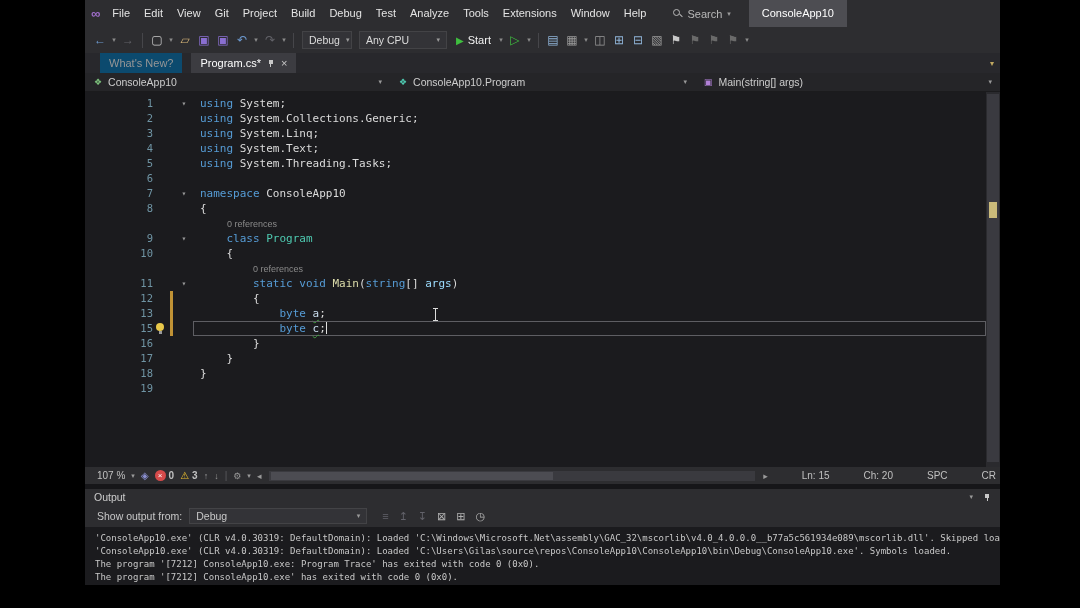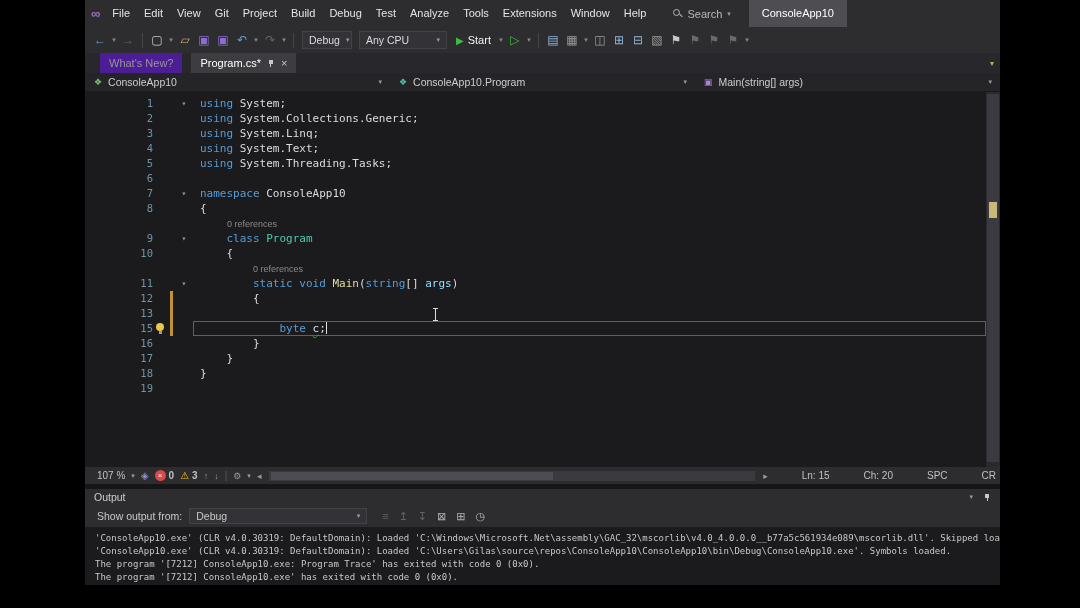"What's New?" .tab { background: #4c1d95 -> #0c4a6e }
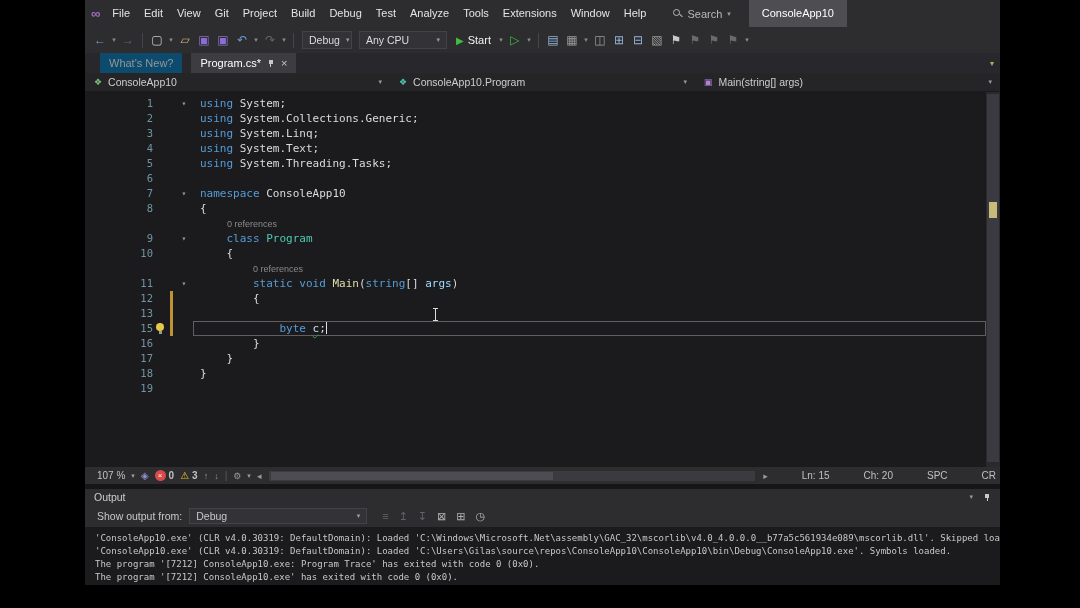"byte a;" div.codecell { html: none -> <div><span> </span><span>byte</span><span> </span><span>a</span><span>;</span></div> }
